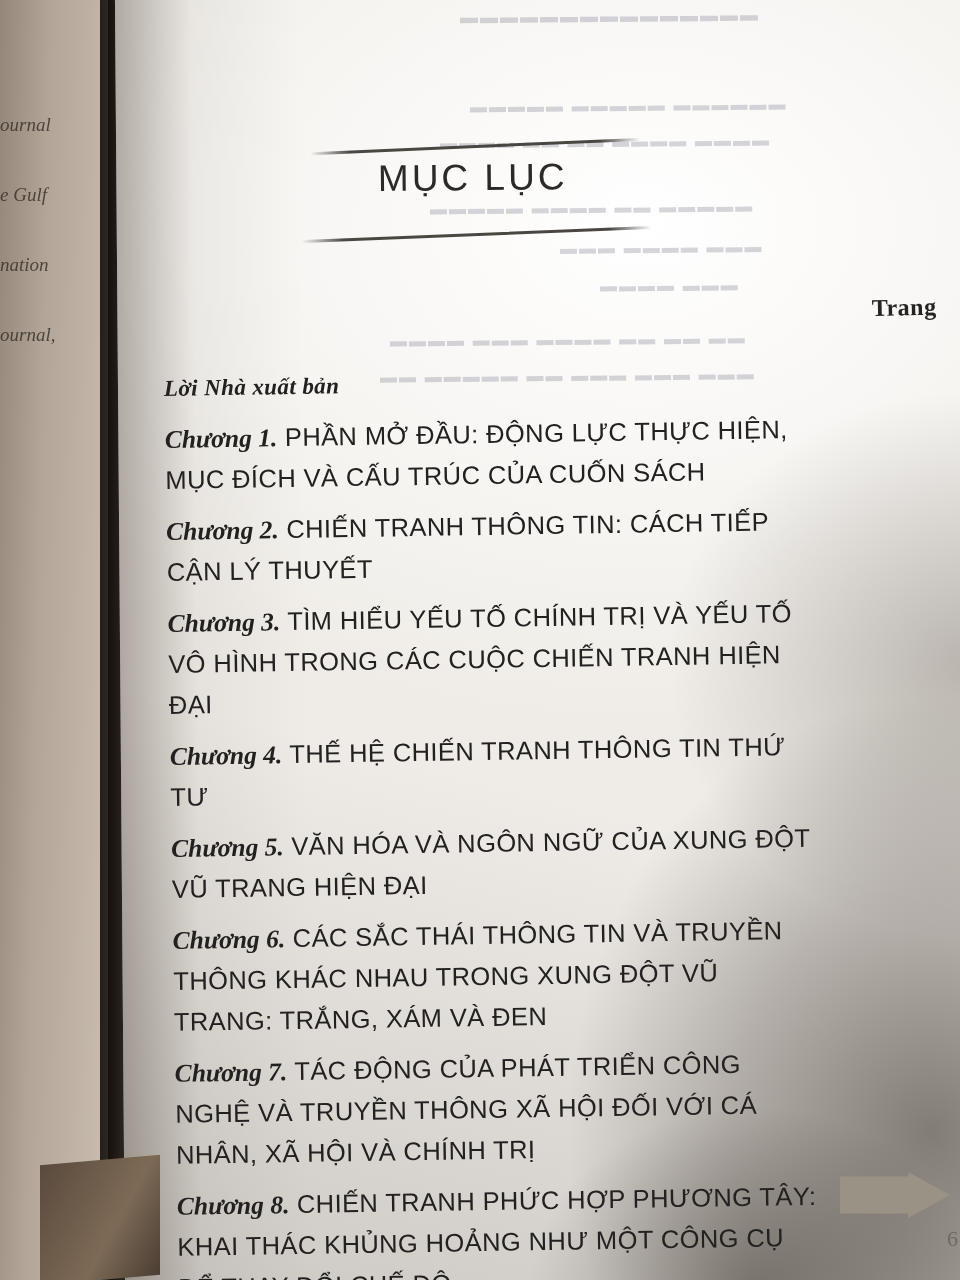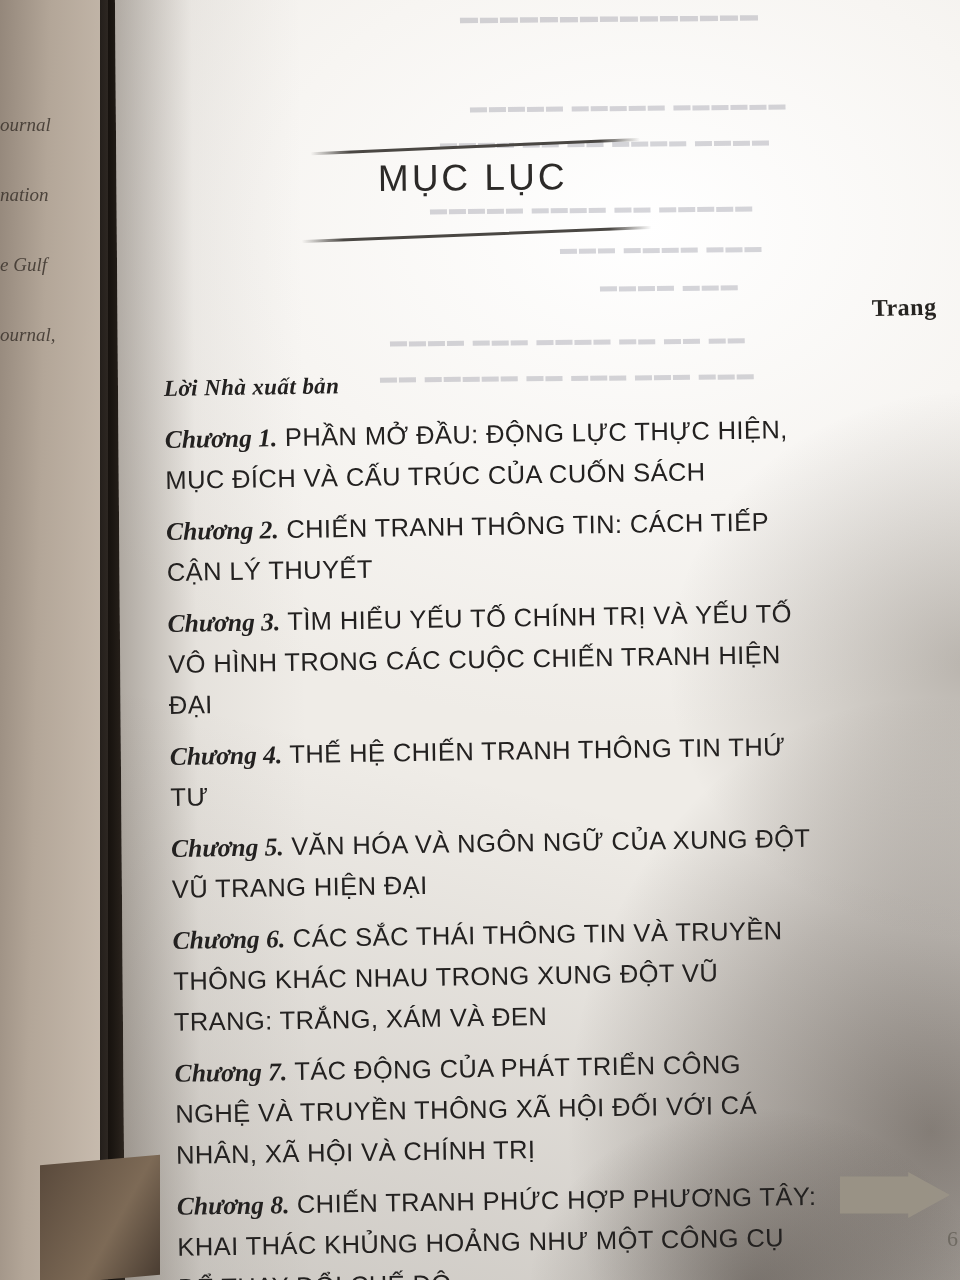"nation" div { order: before "e Gulf" -> after "e Gulf" }
